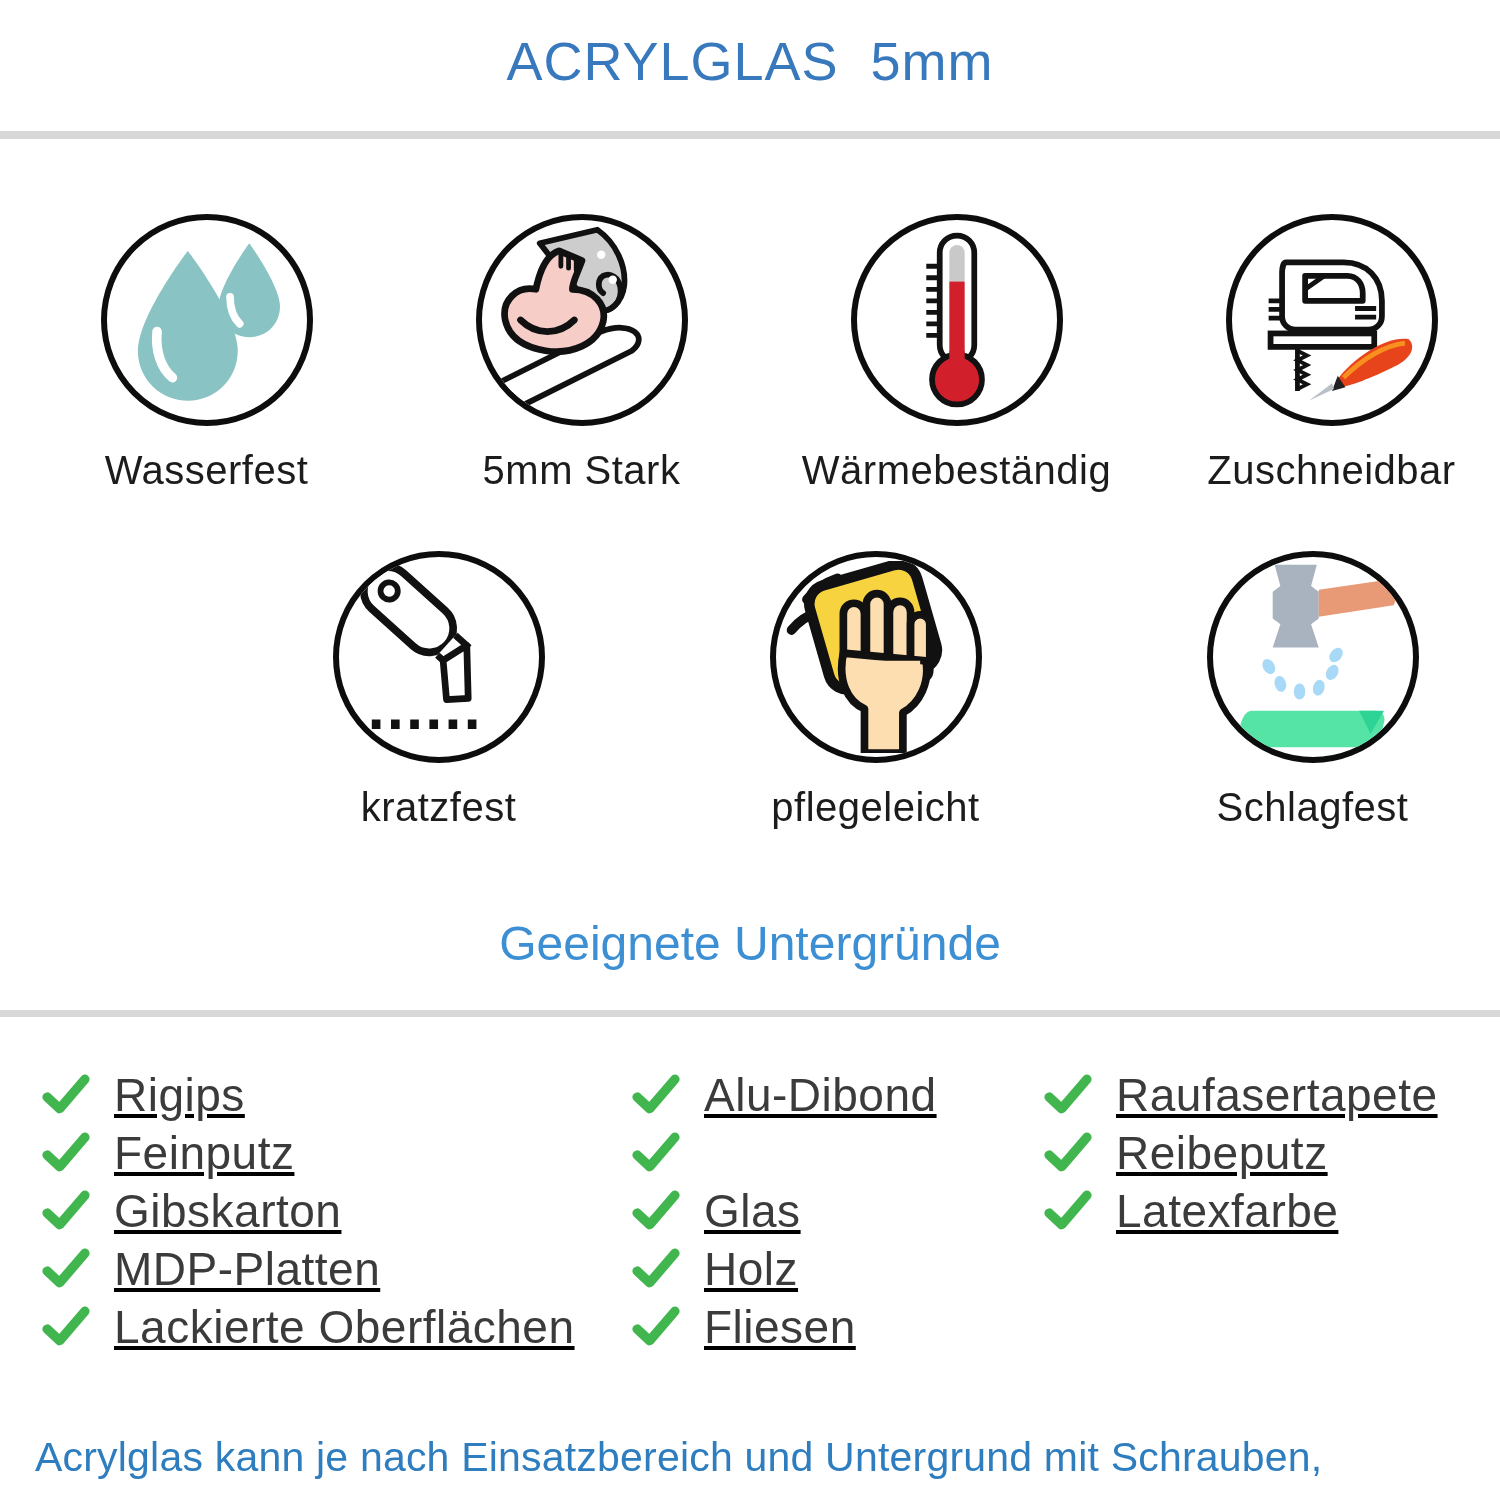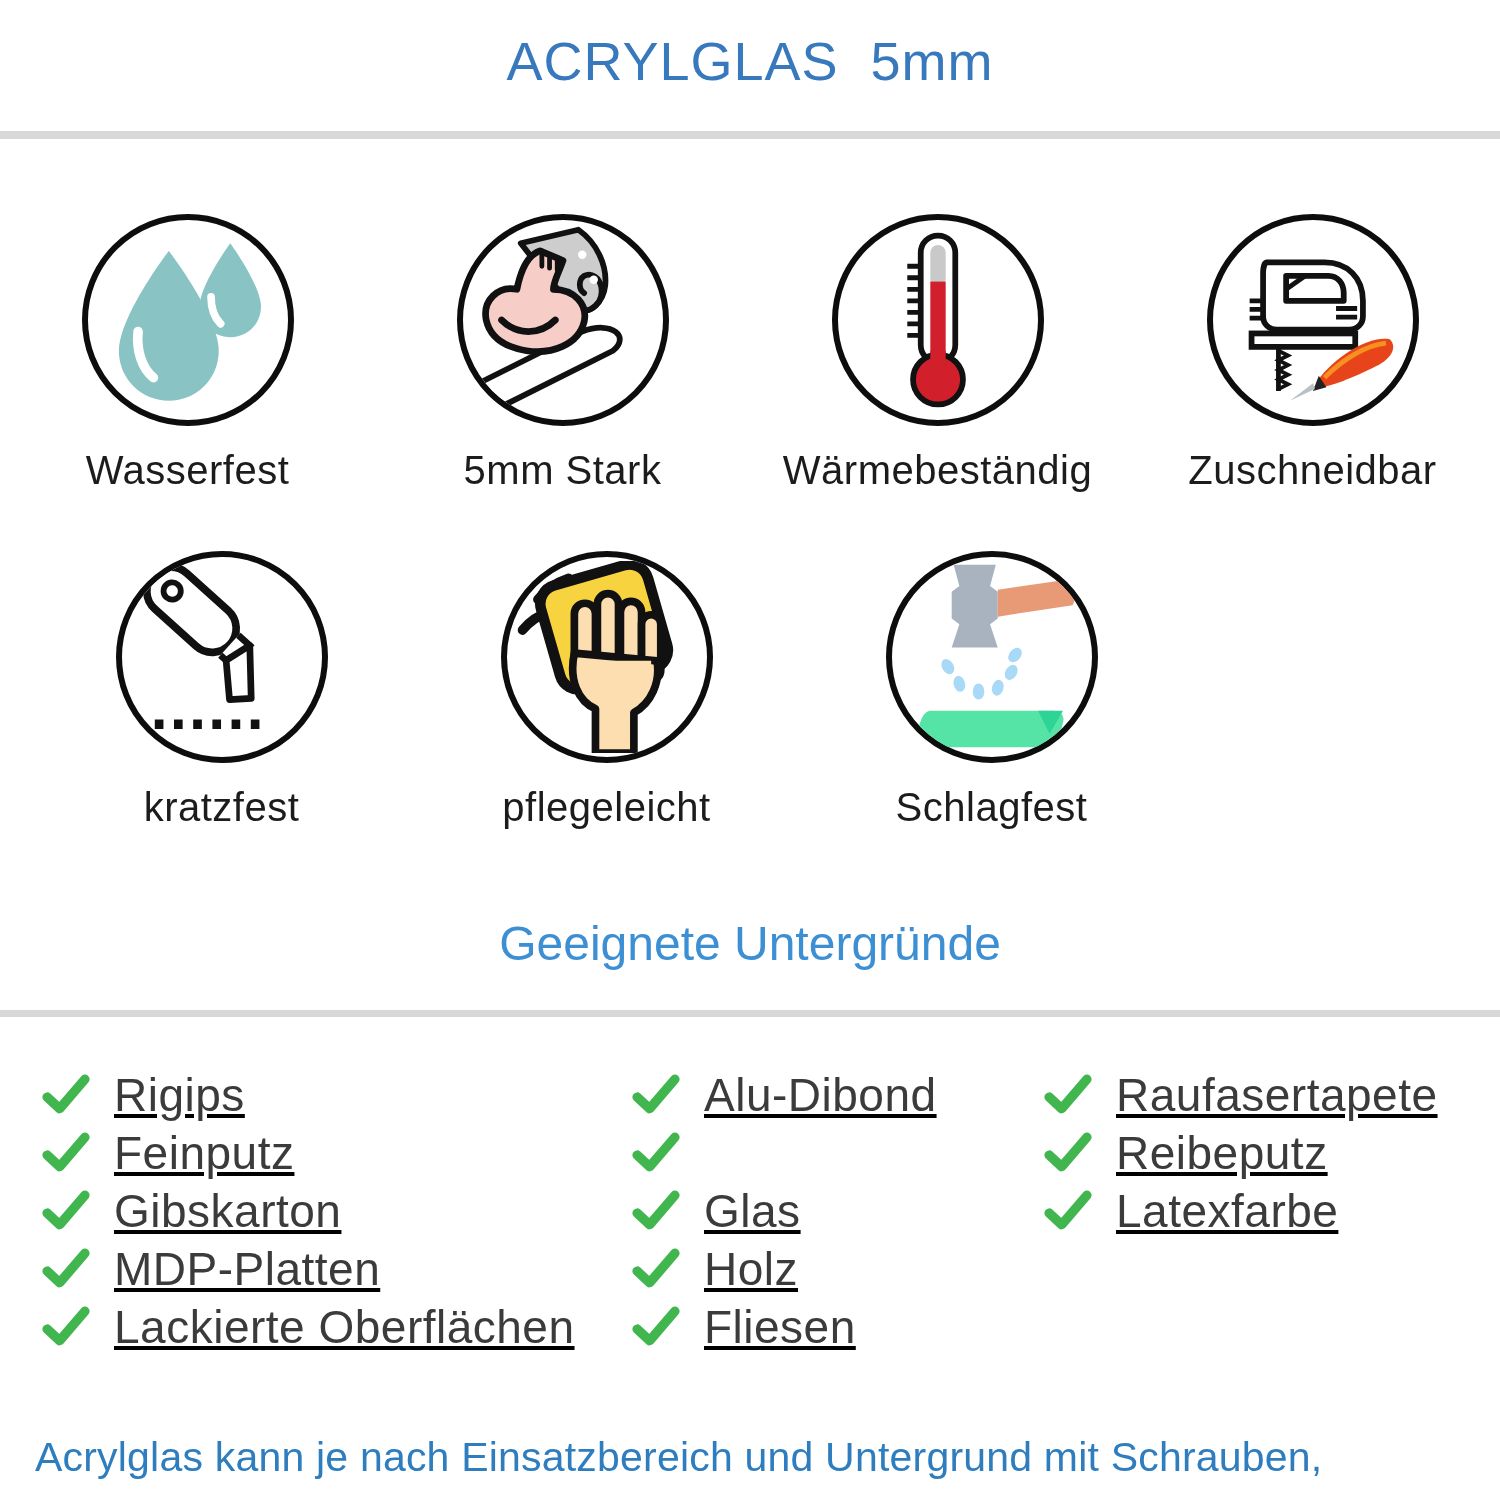"Wasserfest" .feature { padding-left: none -> 38px }
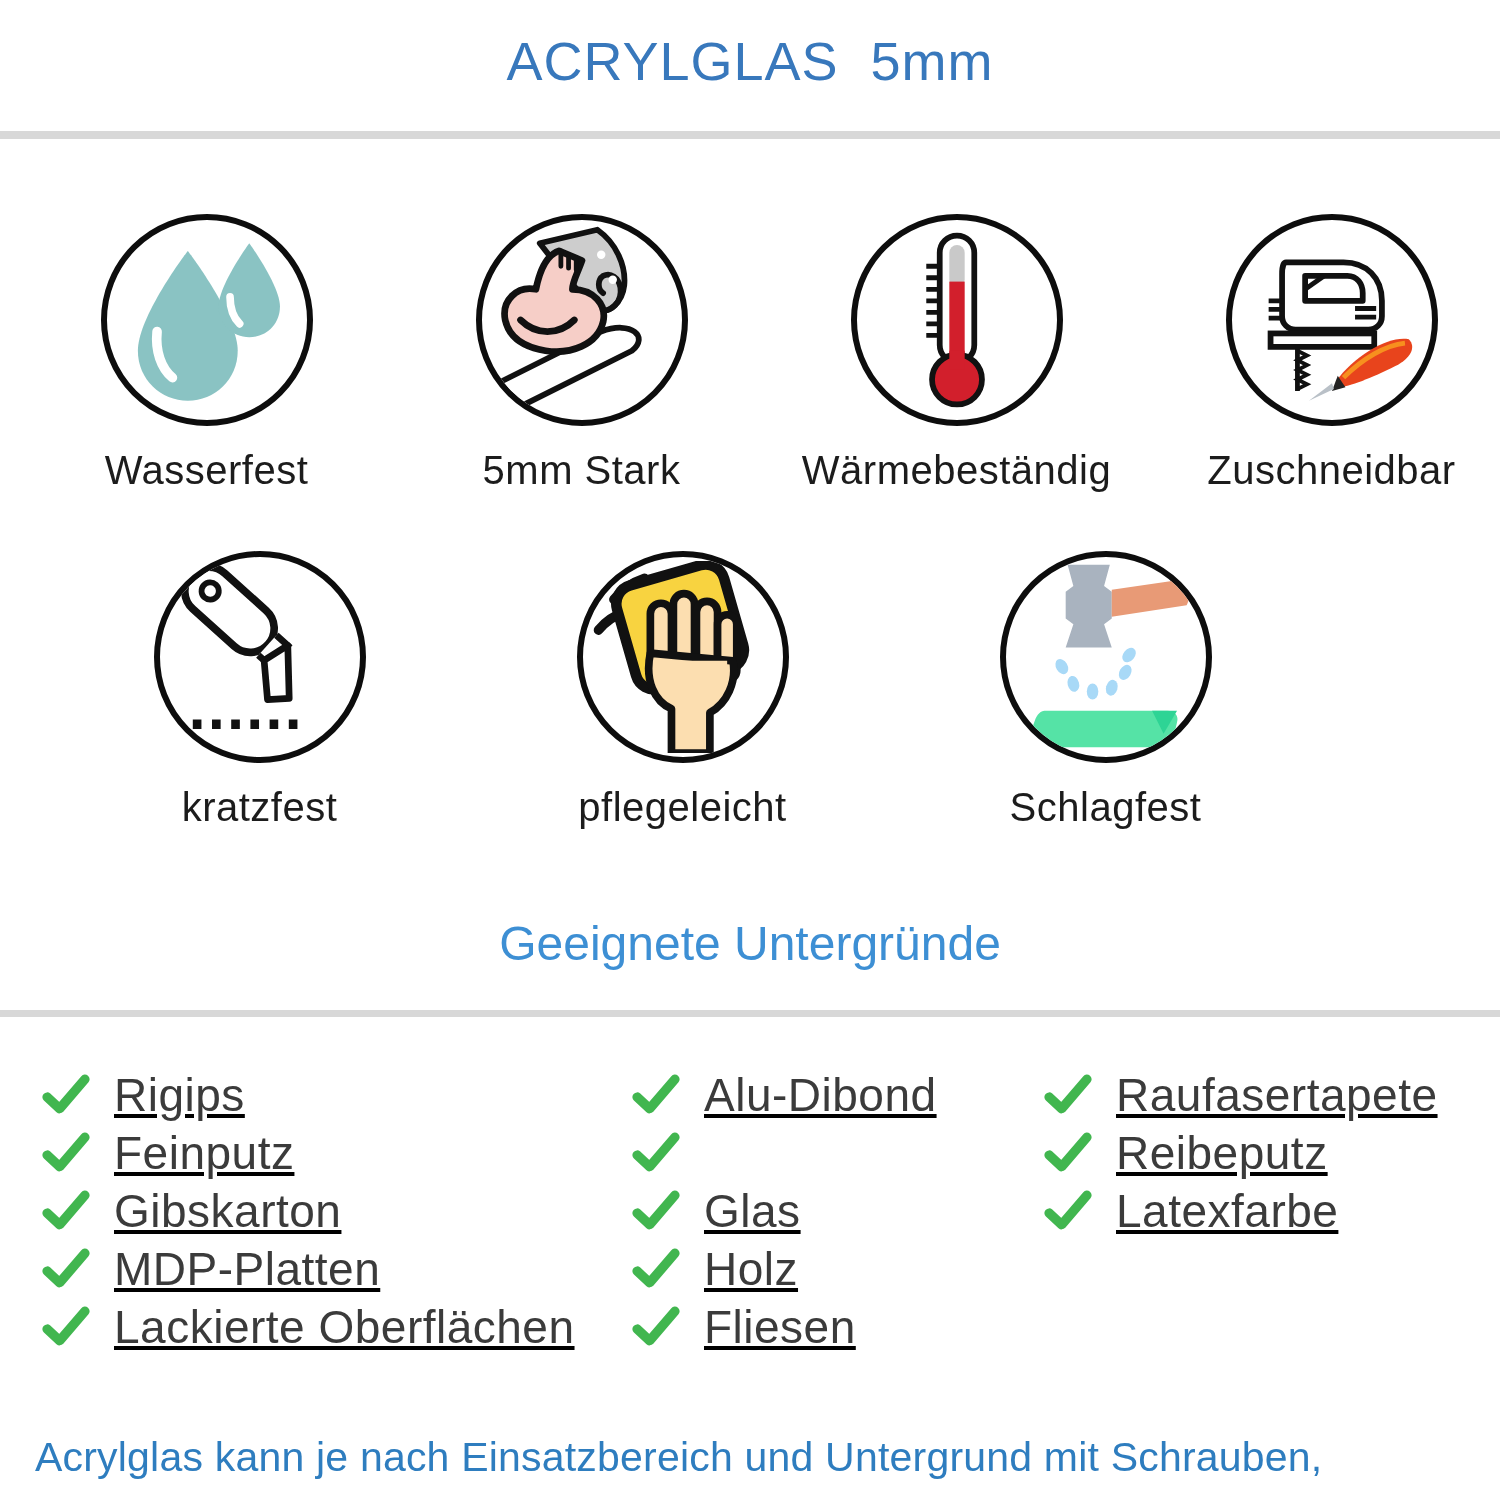"kratzfest" .row2 { gap: 10px -> 24px; justify-content: flex-start -> flex-end }
